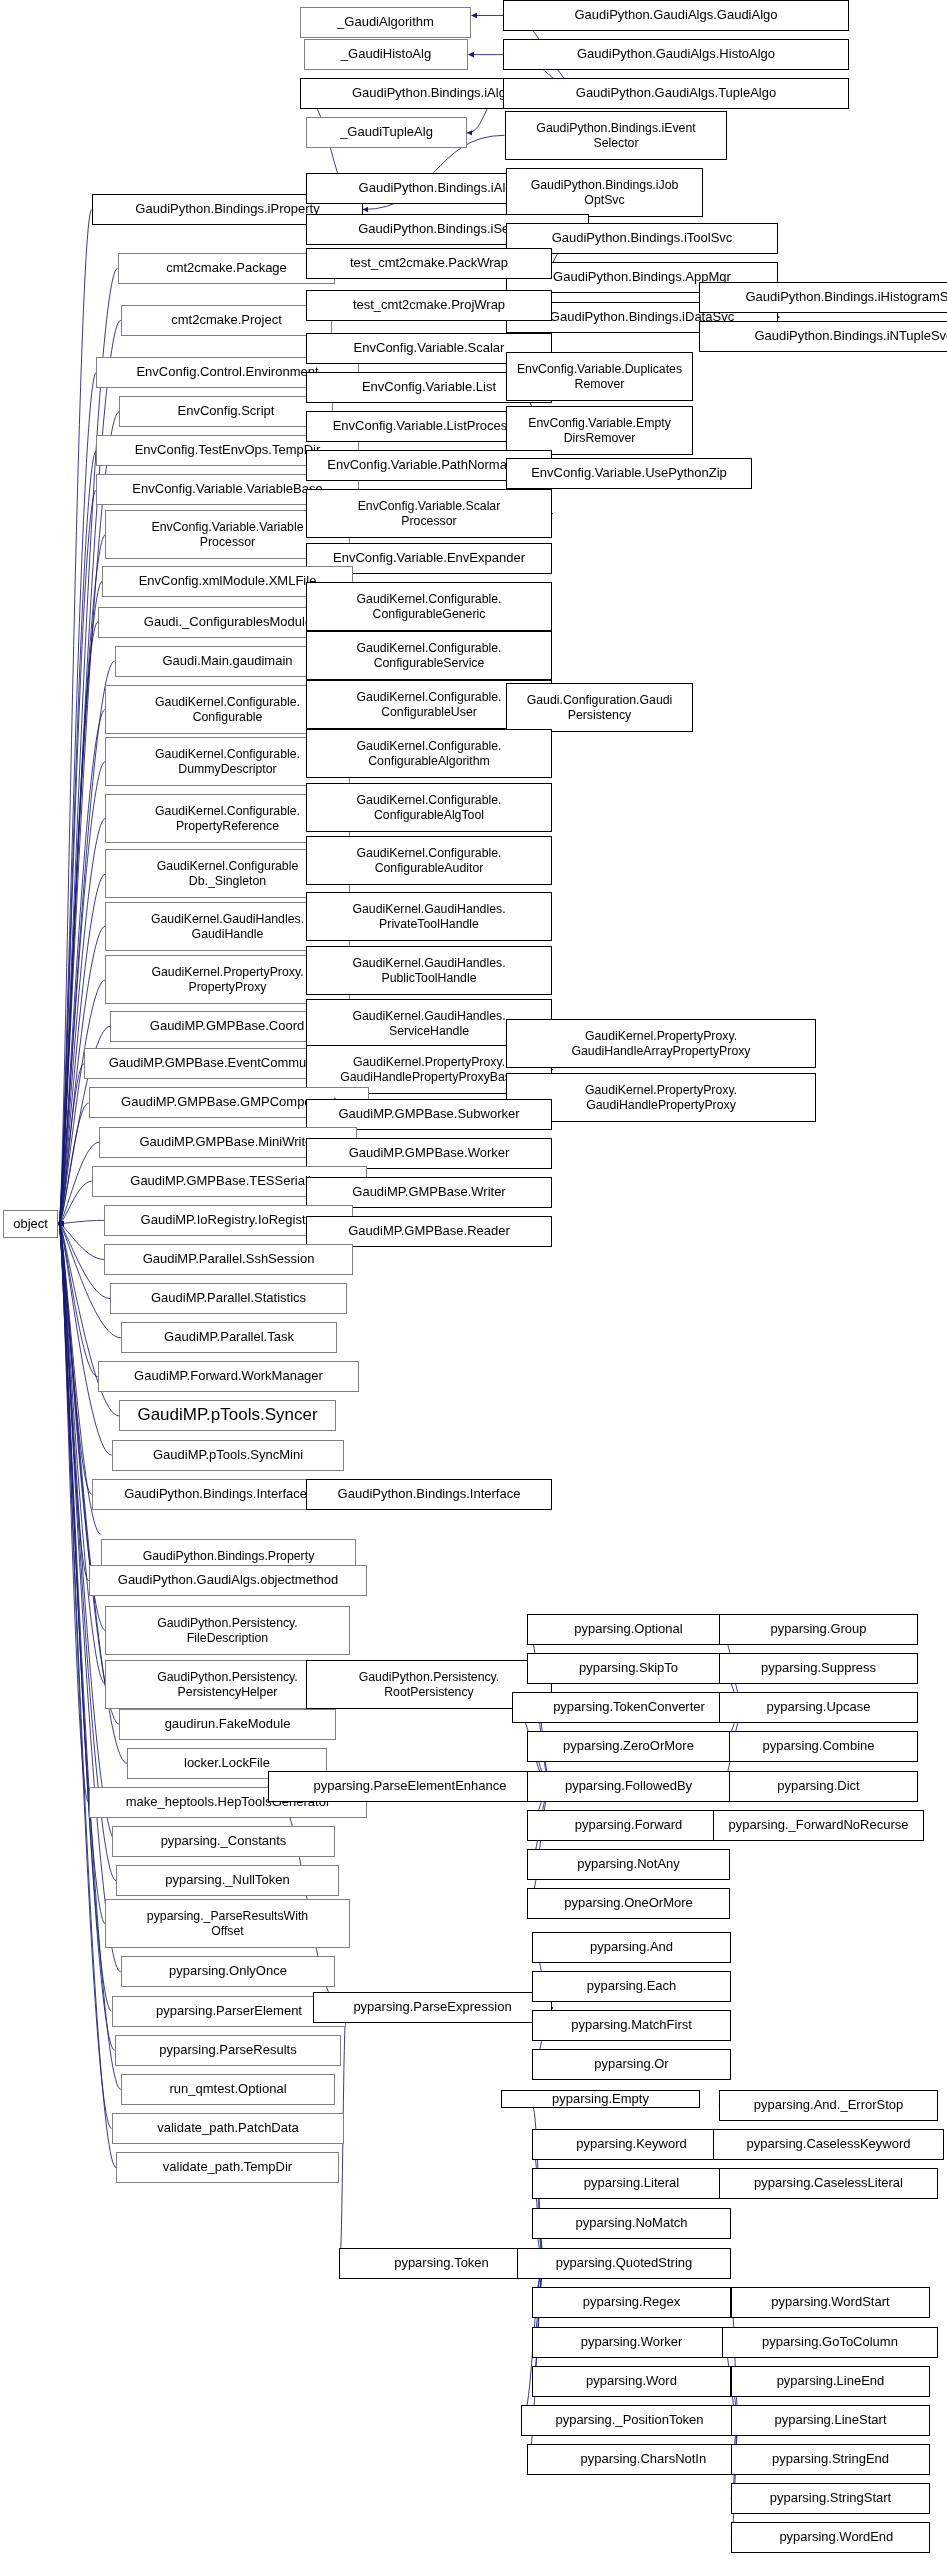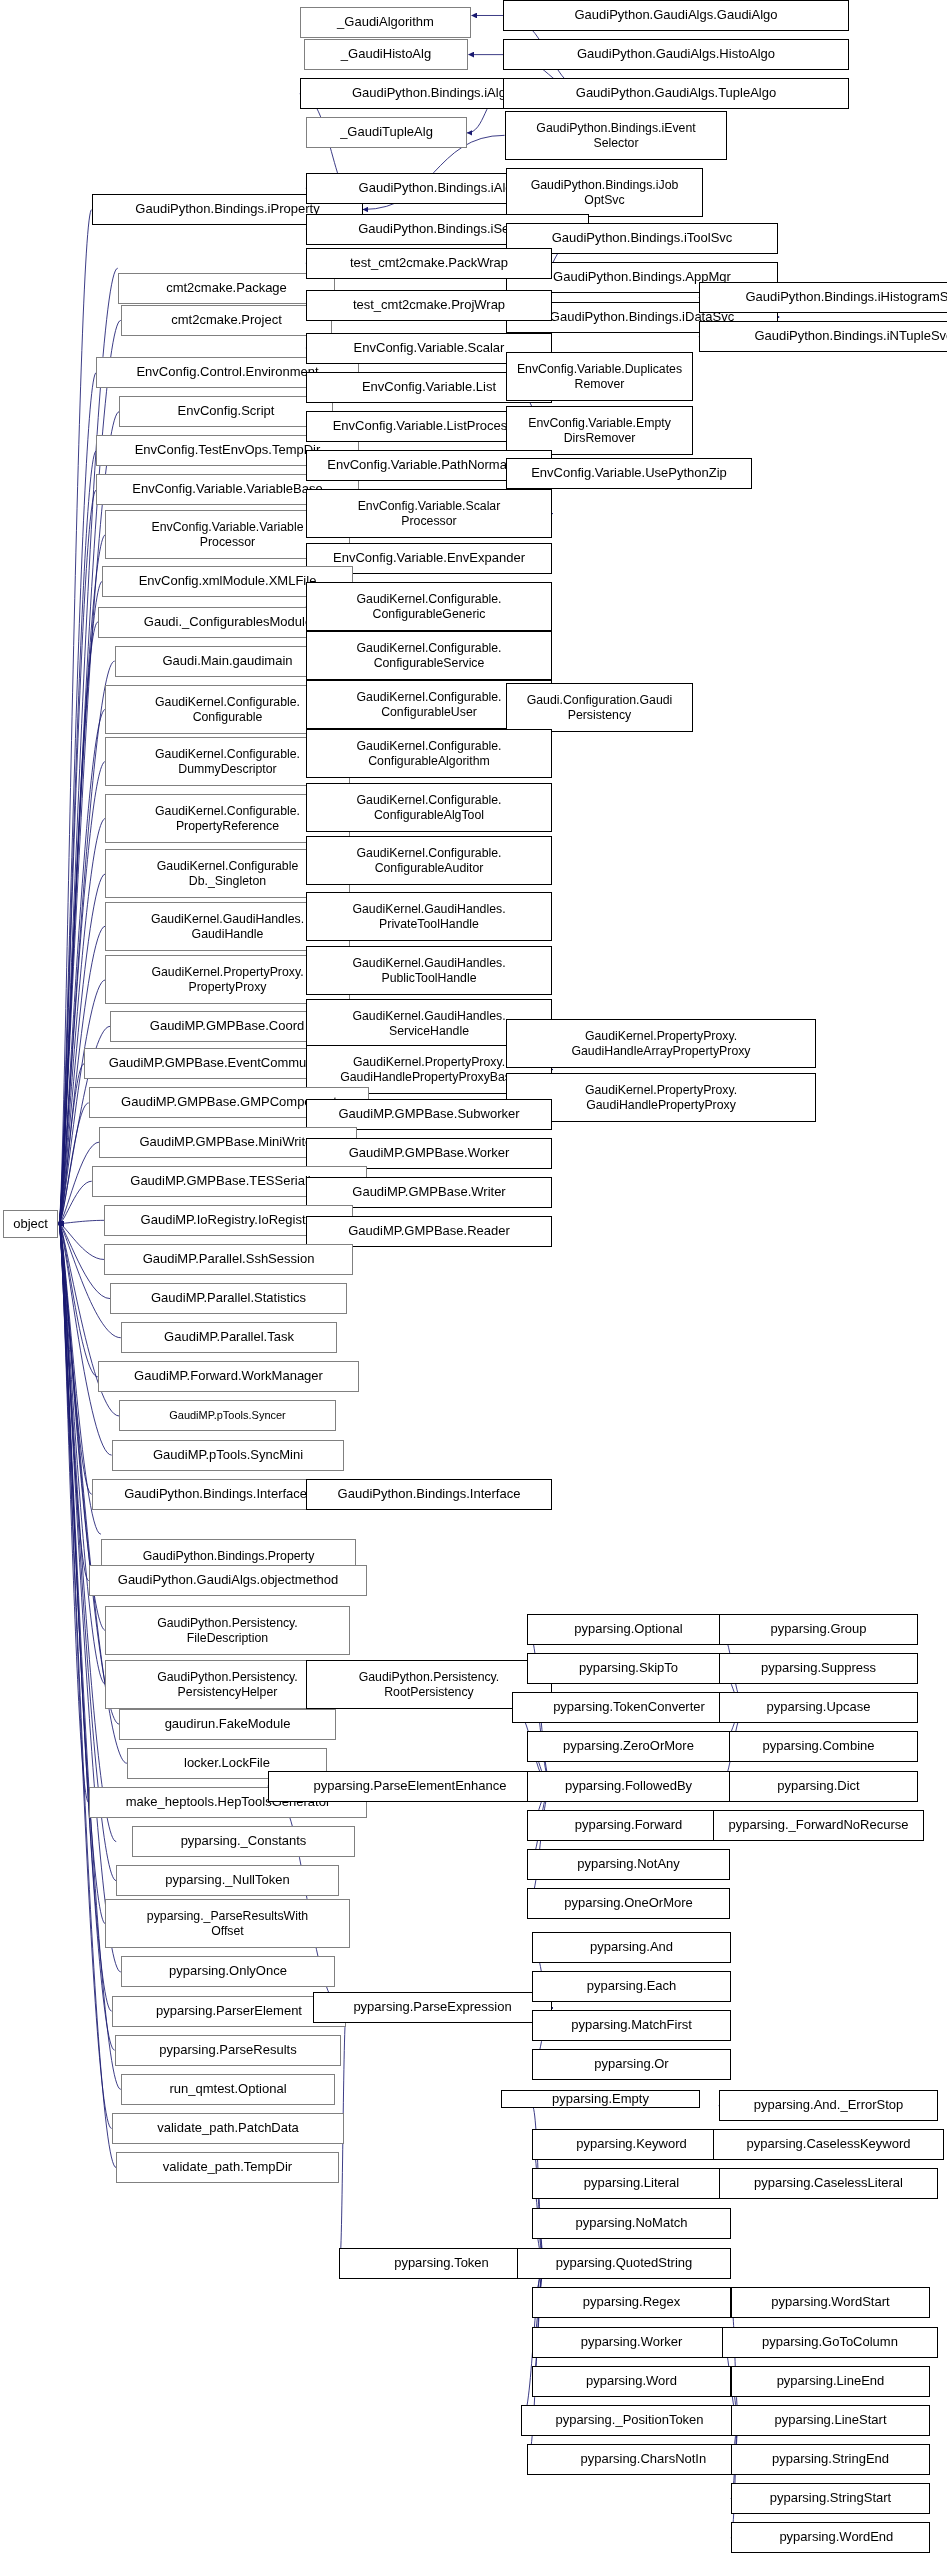"cmt2cmake.Package" div.node { margin-top: 20px -> none }
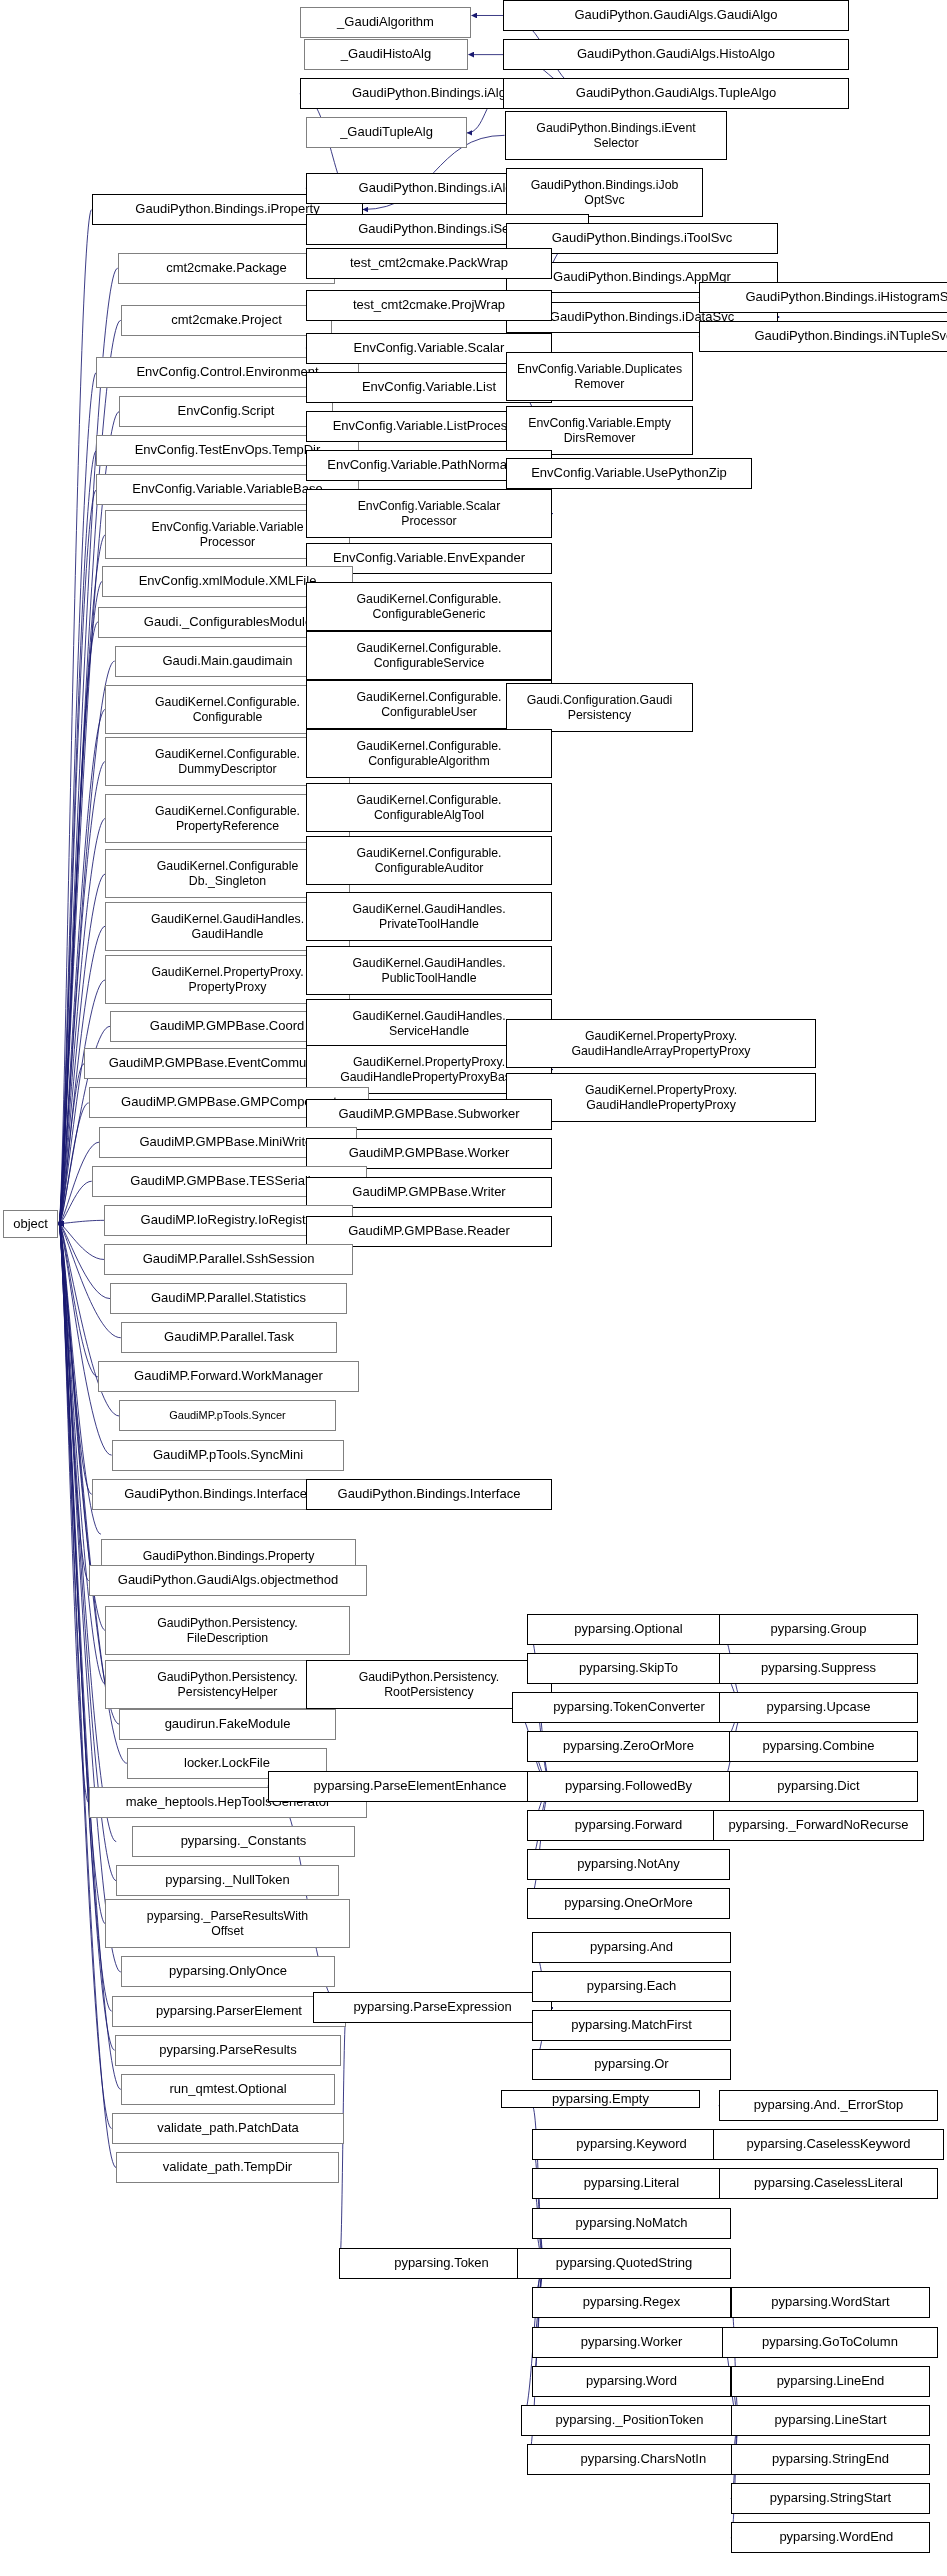"GaudiMP.pTools.Syncer" div.node { font-size: 11px -> 17px }
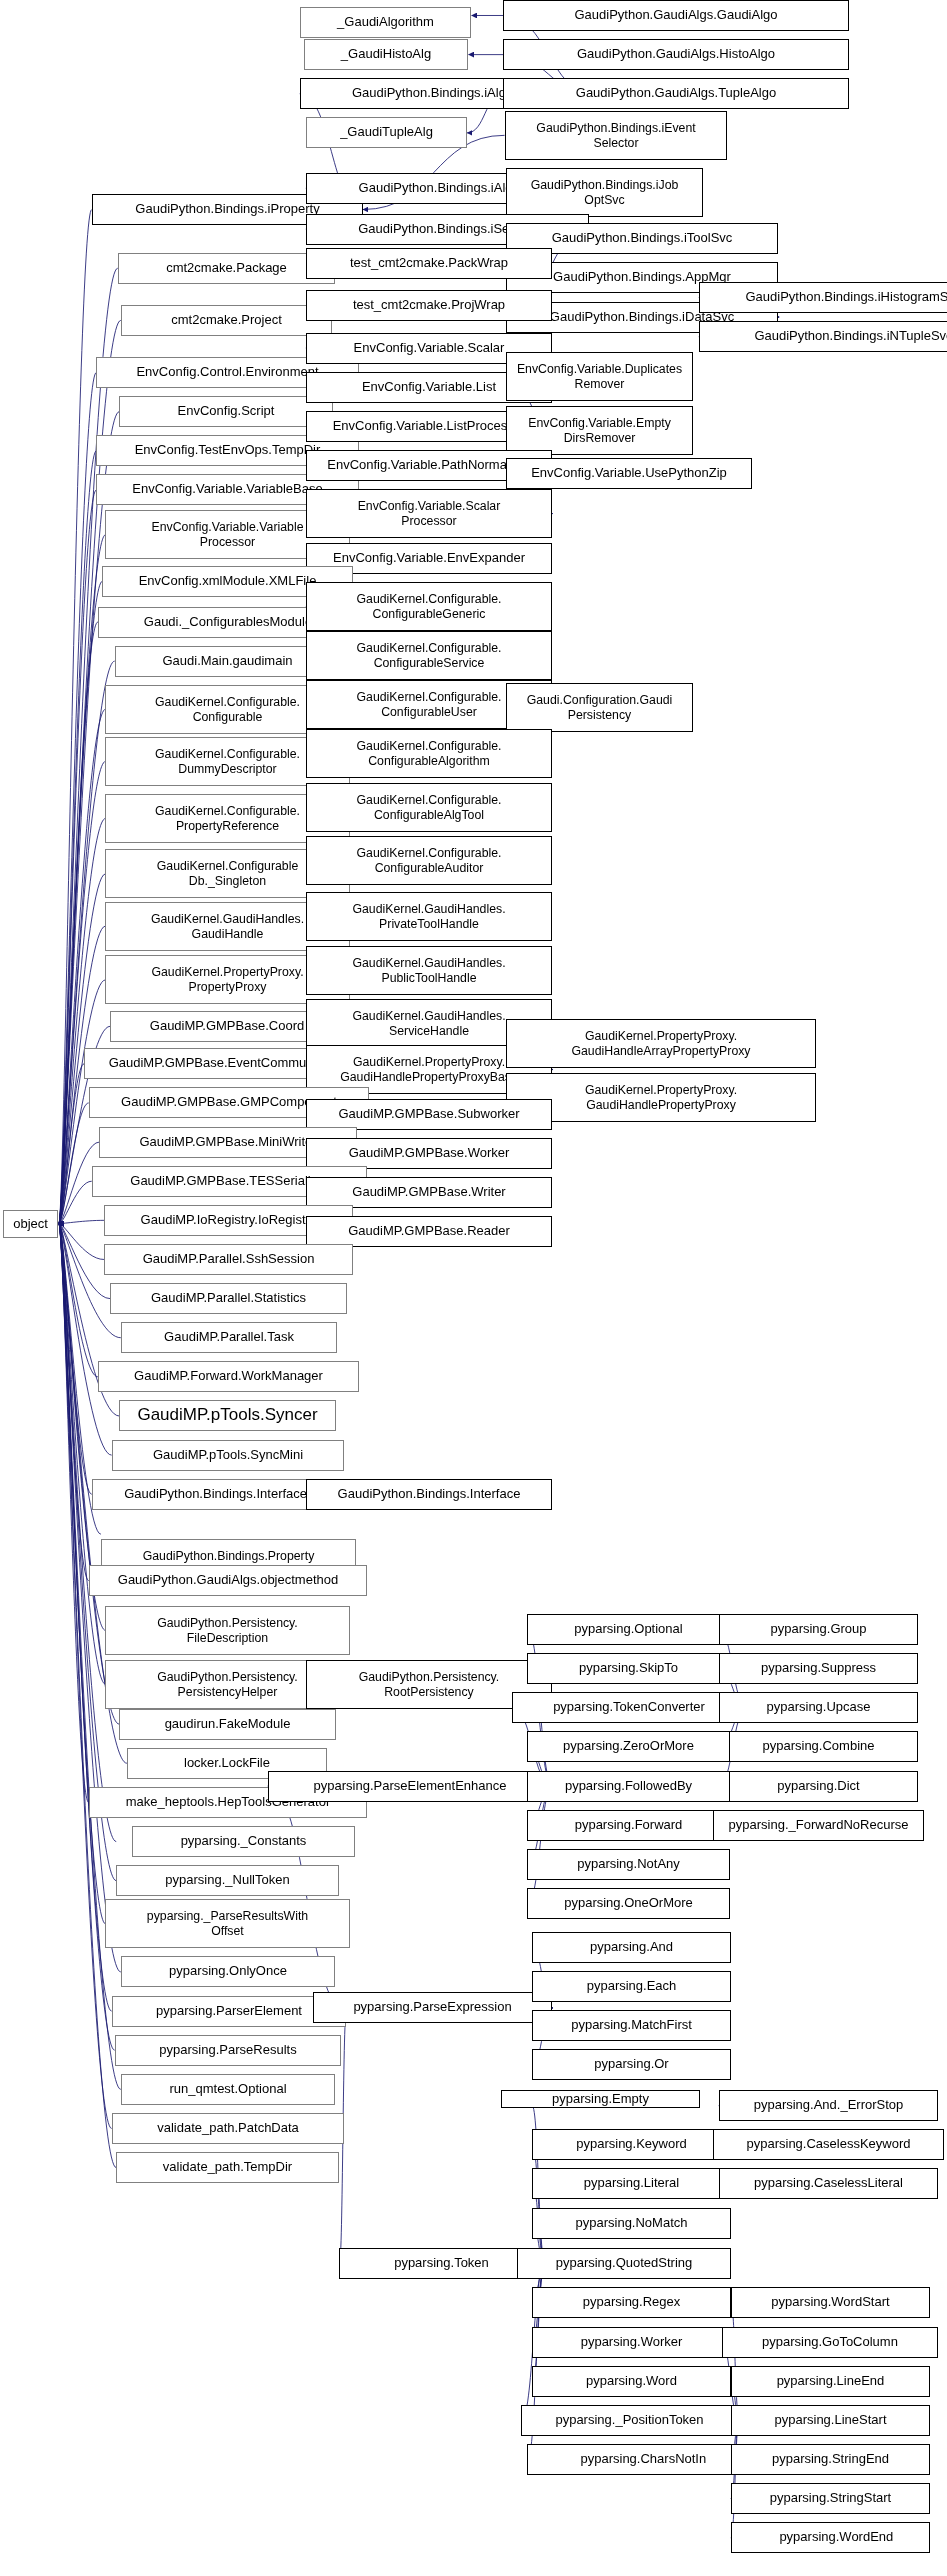"pyparsing._Constants" div.node { left: 132px -> 112px }
